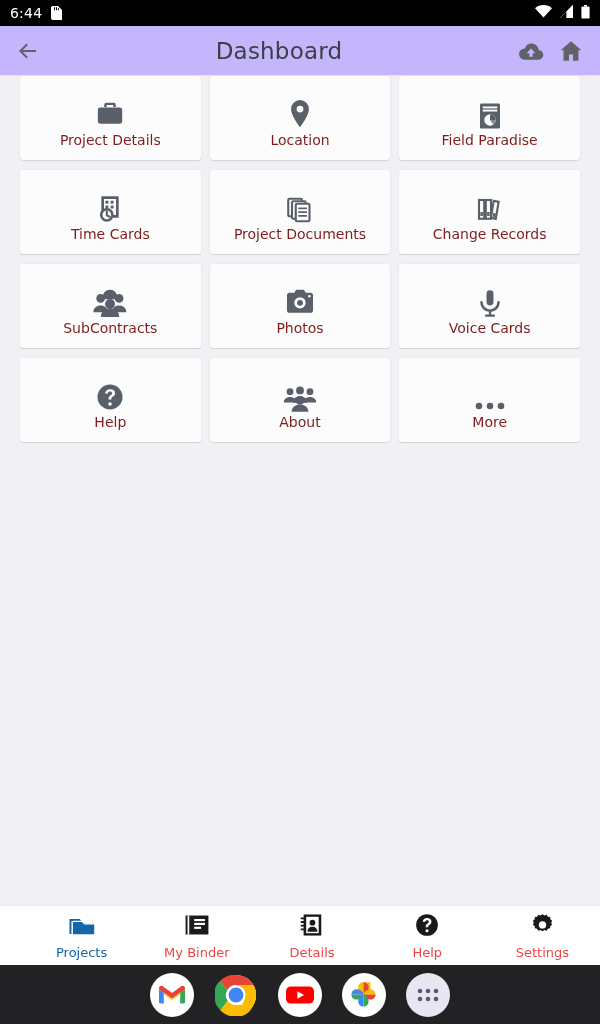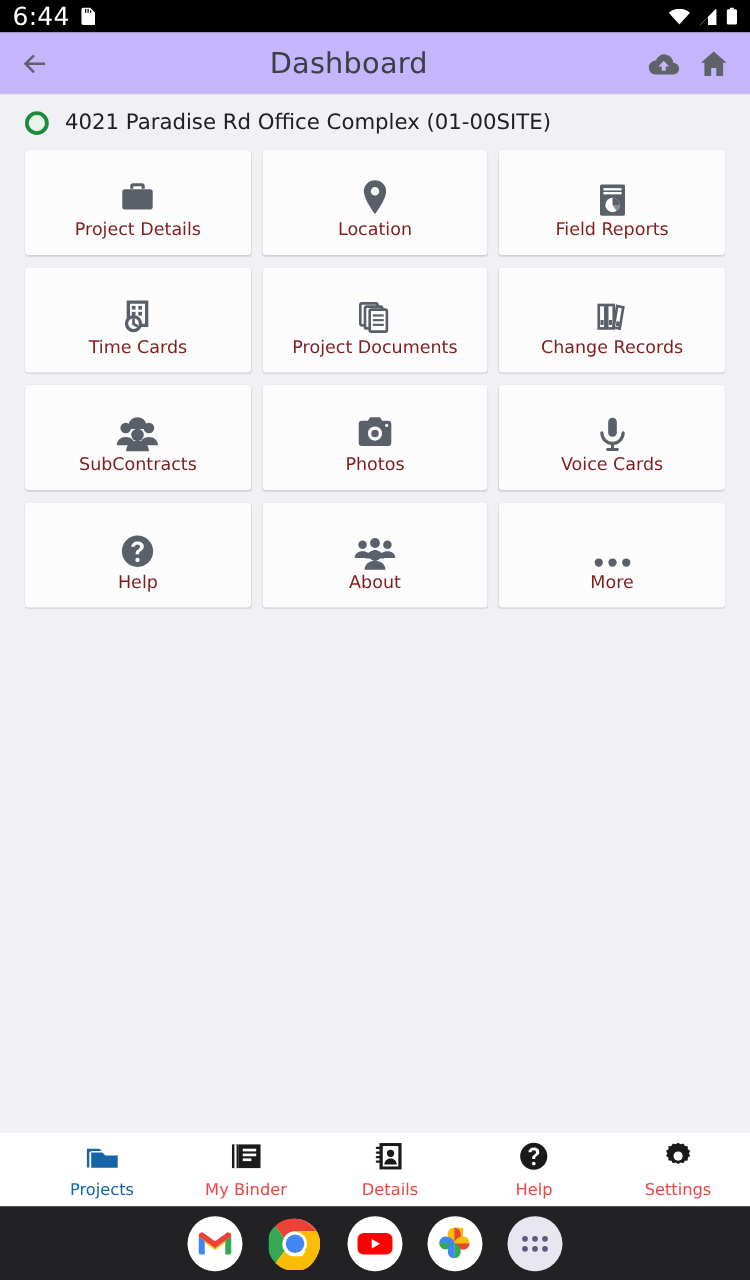"6:44" .statusbar { font-size: 20px -> 14px }
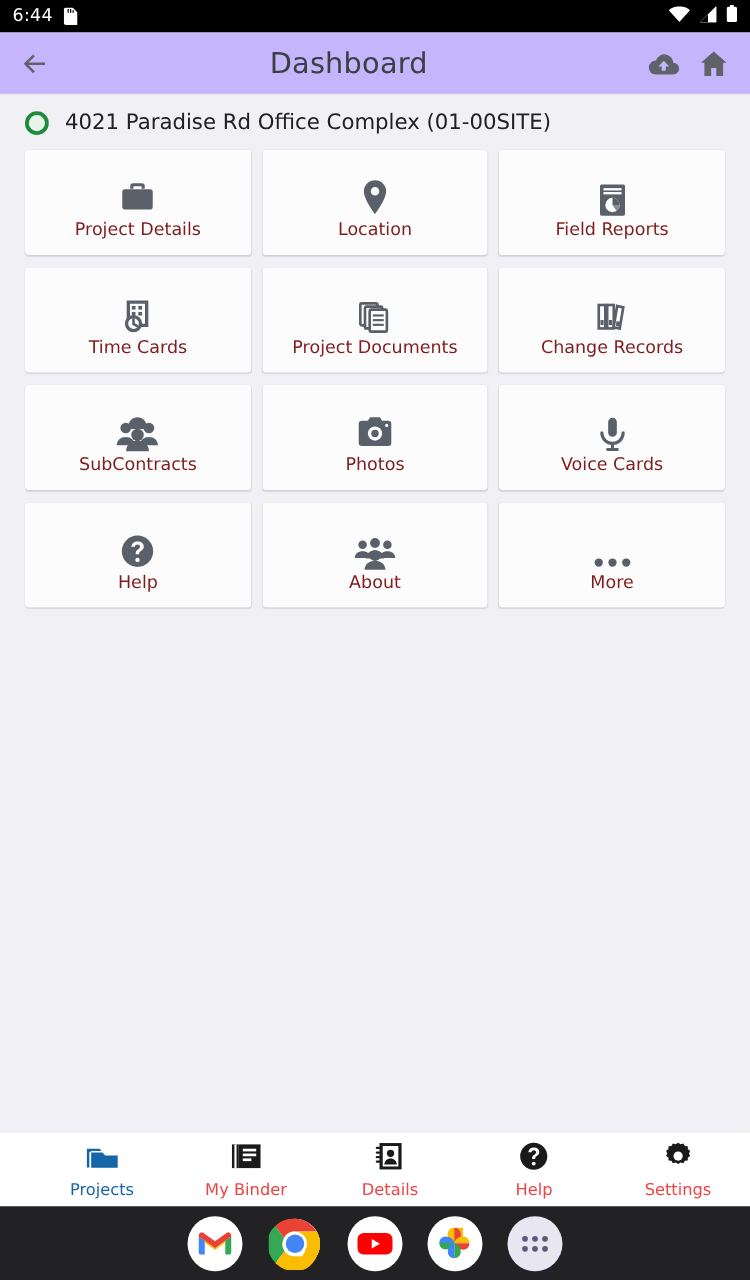"4021 Paradise Rd Office Complex" div.project-header { html: <div> <span></span> <span>4021 Paradise Rd Office Complex (01-00SITE)</span> </div> -> none }
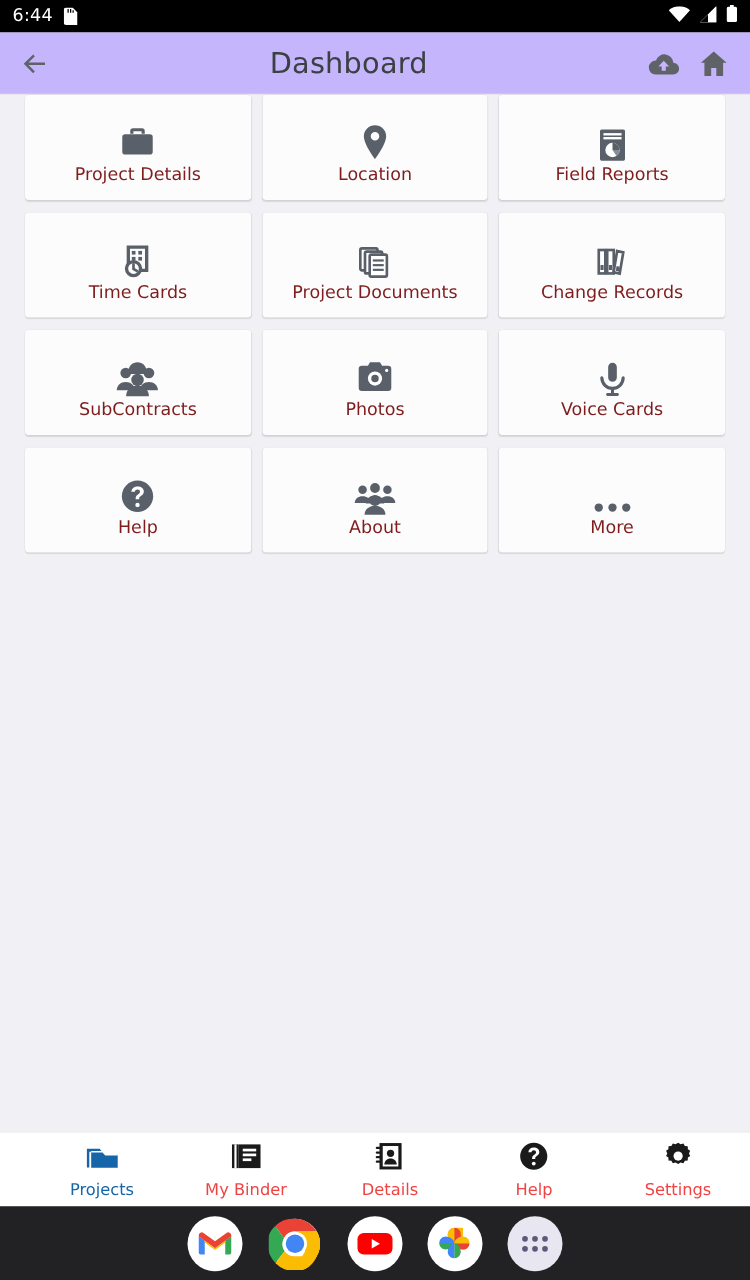"Field Reports" span.tile-label { text: Reports -> Paradise }
